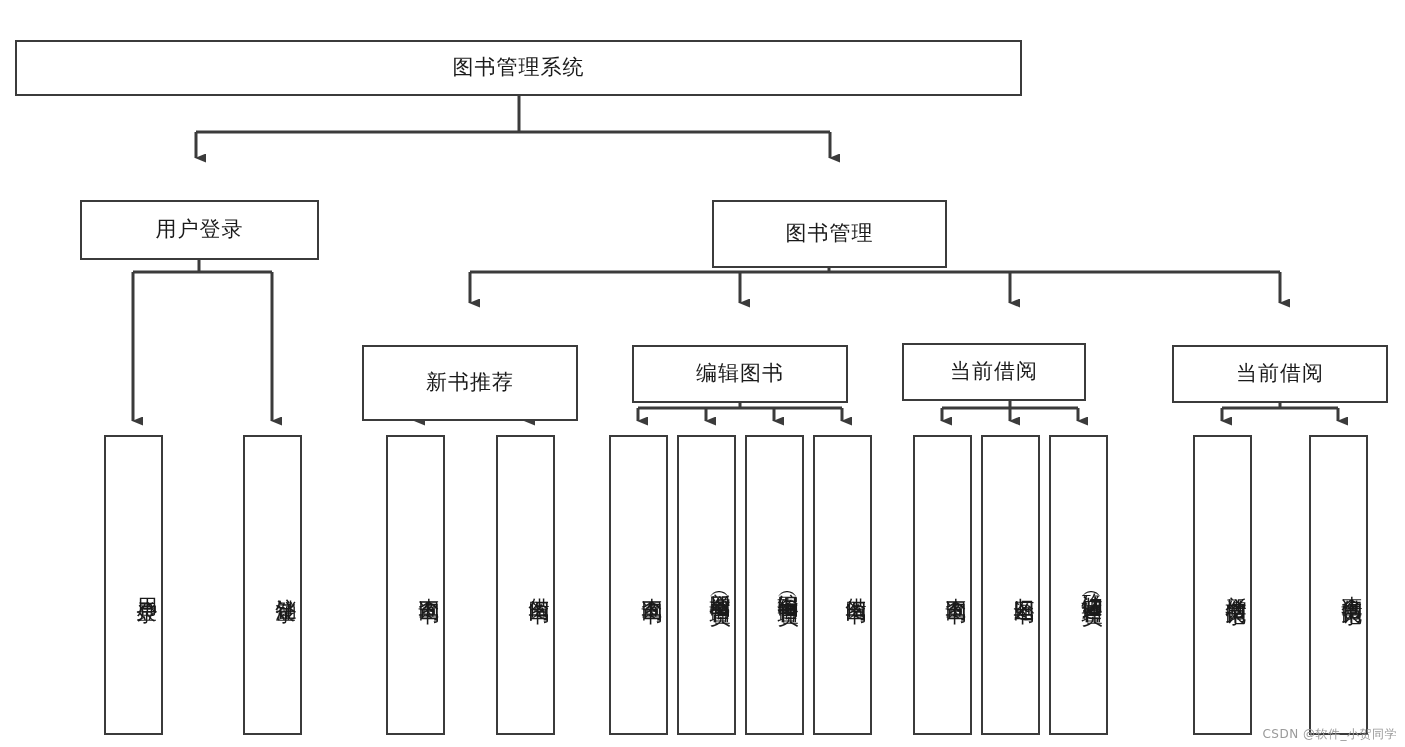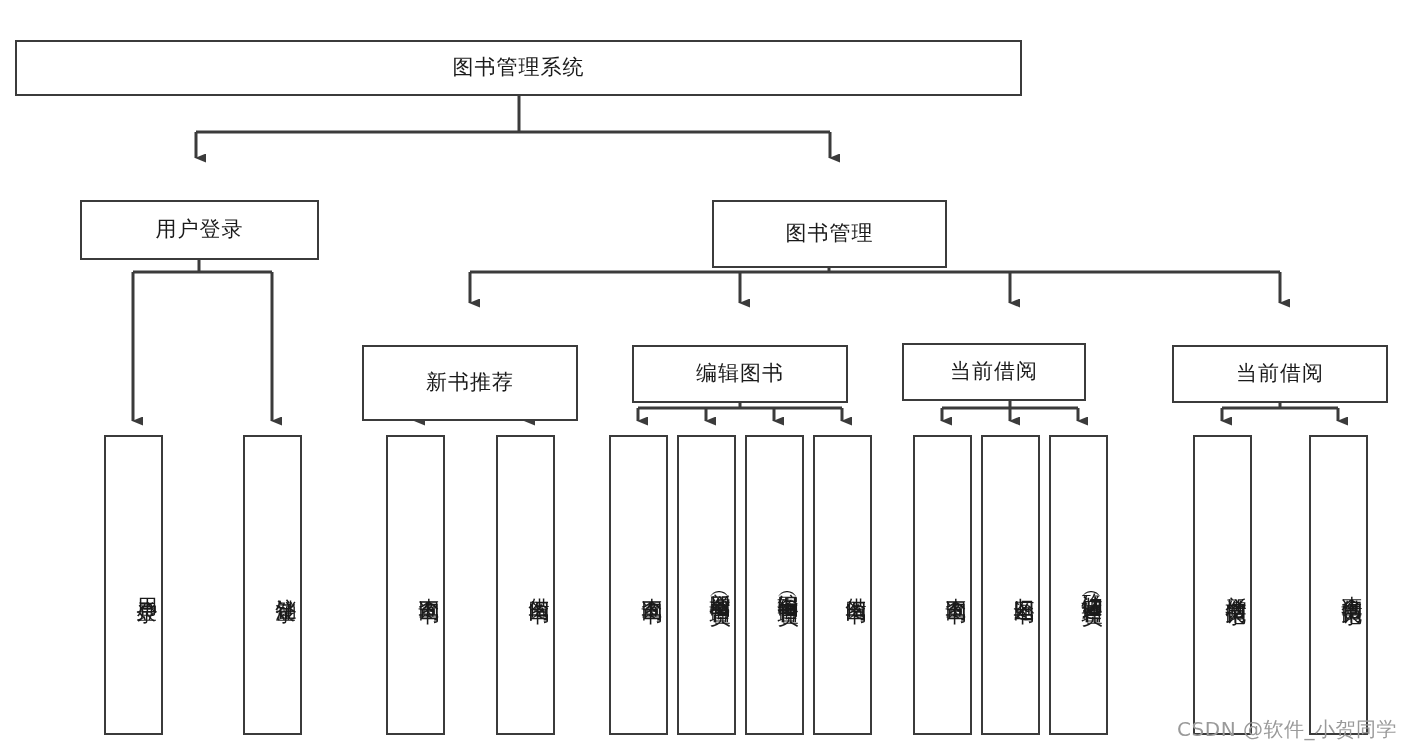"CSDN @软件_小贺同学" #watermark { font-size: 20px -> 12px }
